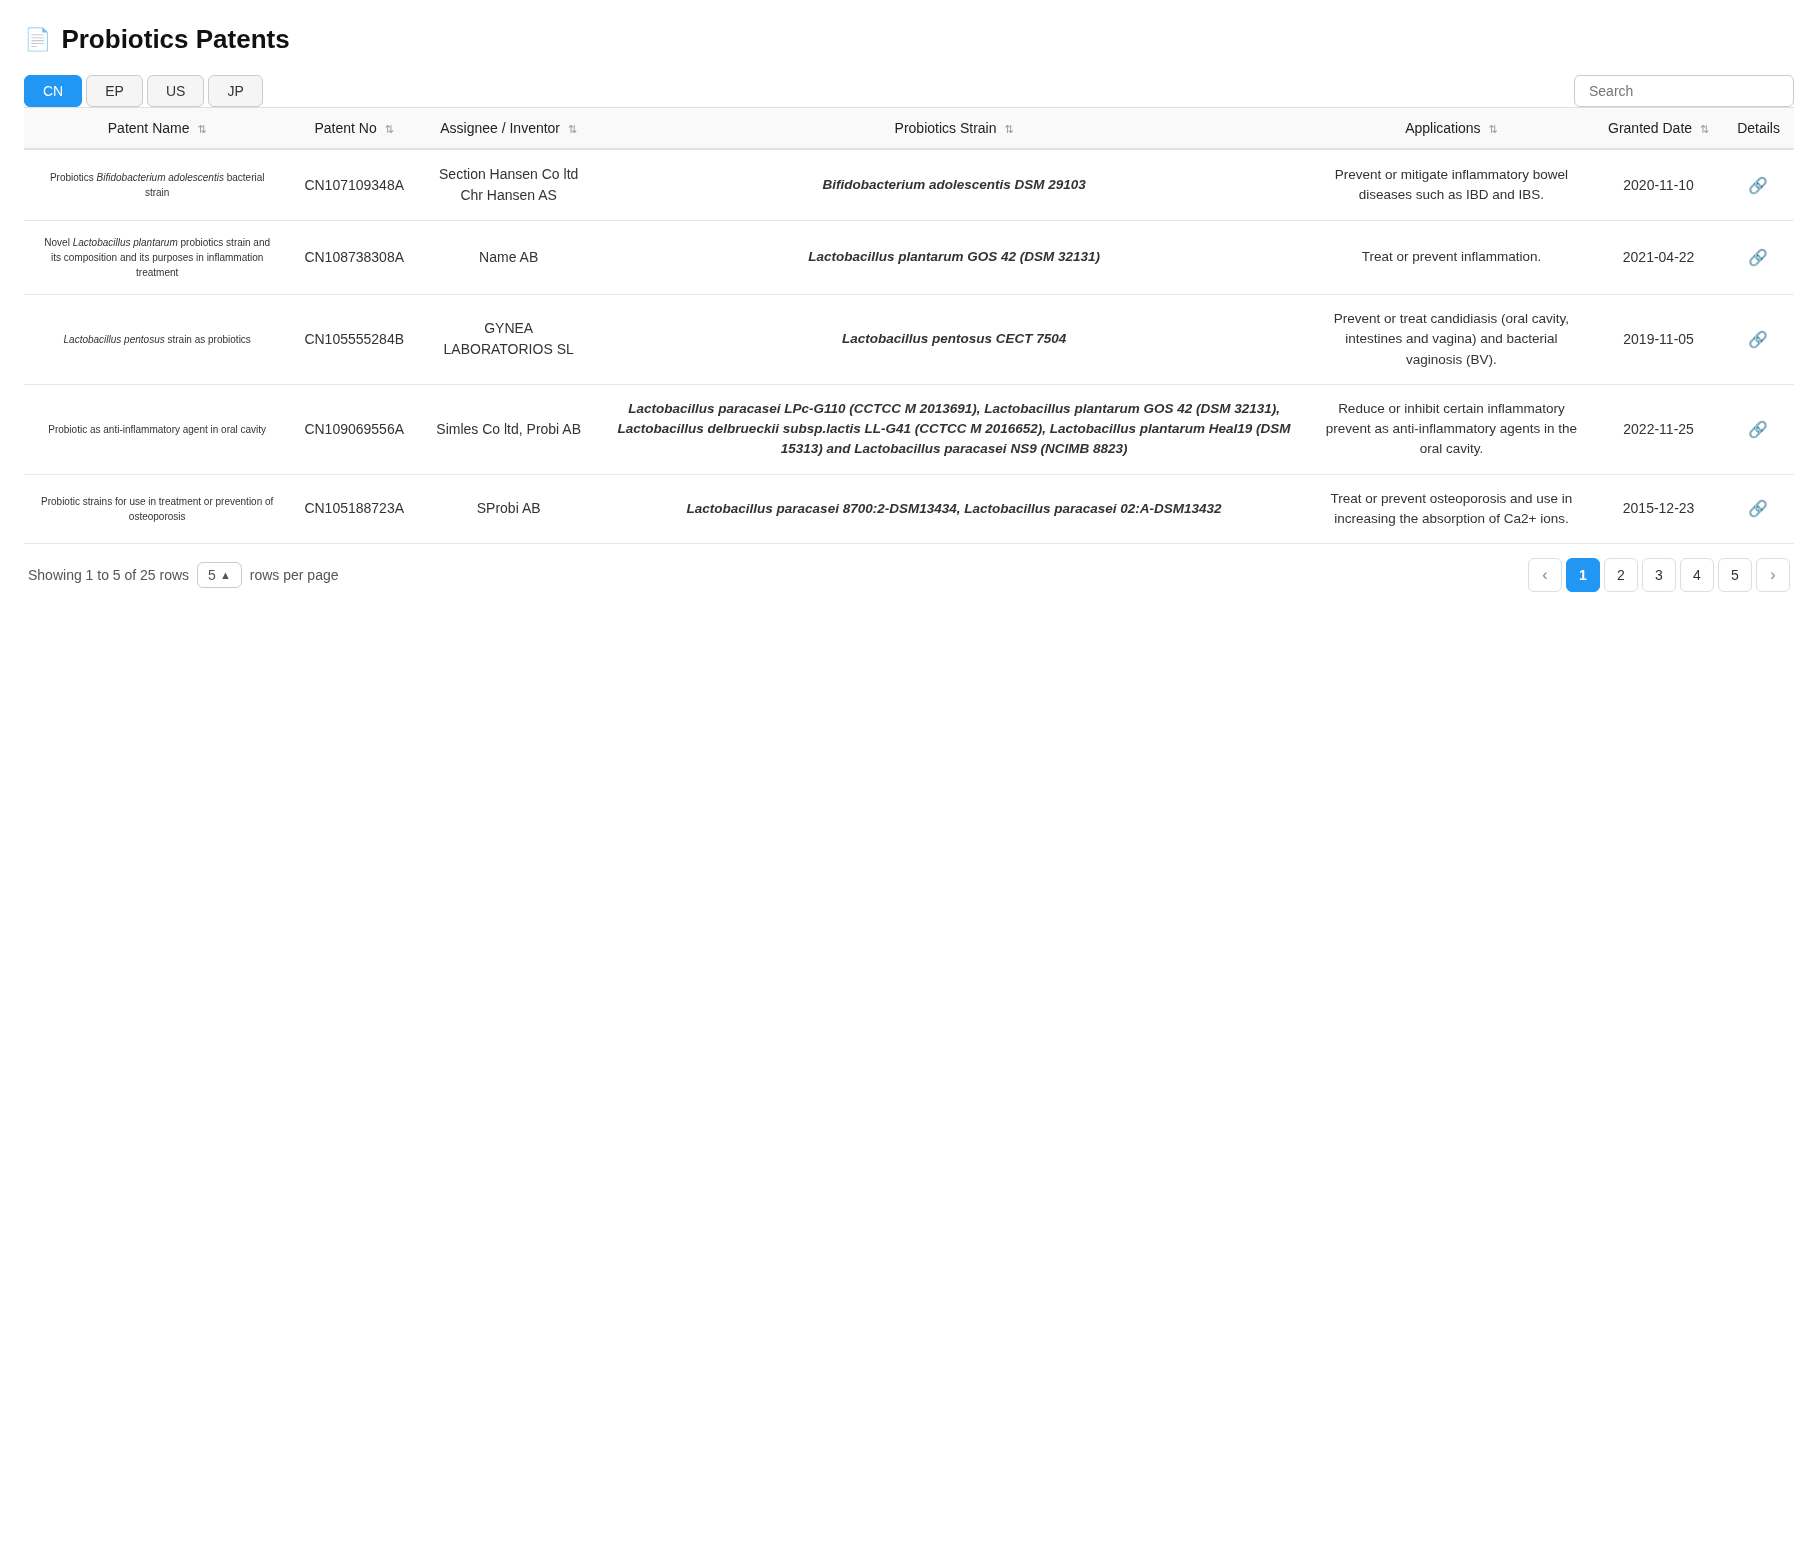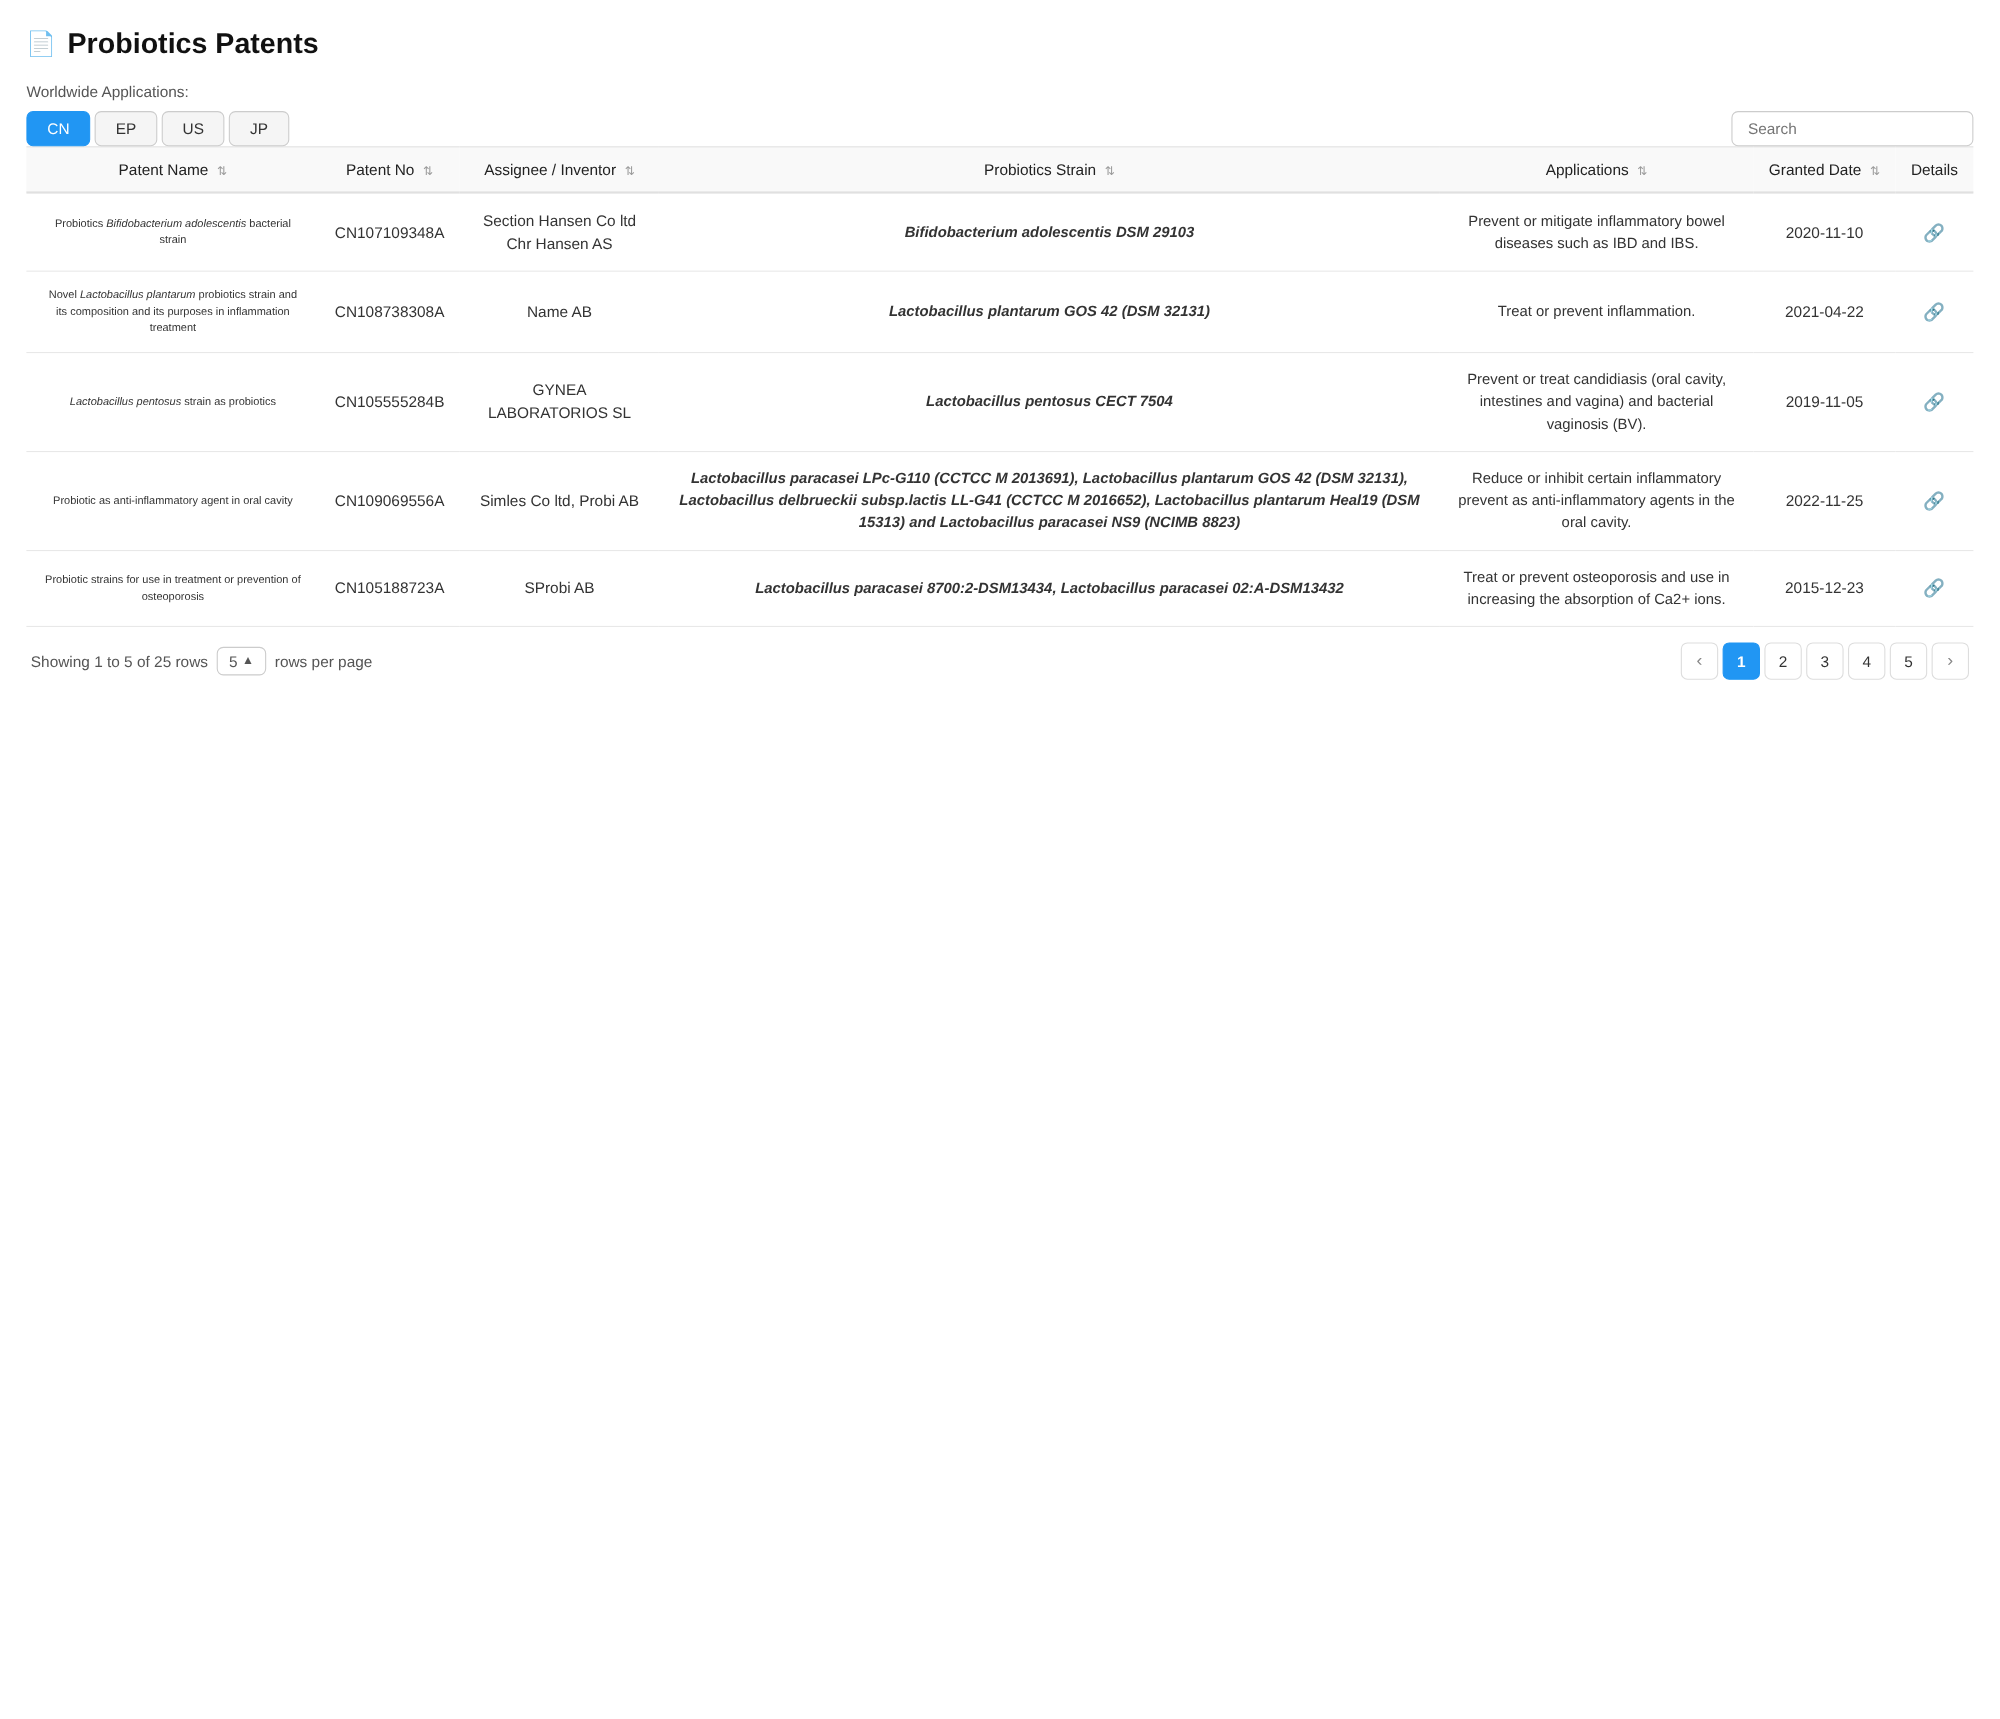"Worldwide Applications:" div.worldwide-label { html: <div>Worldwide Applications:</div> -> none }
